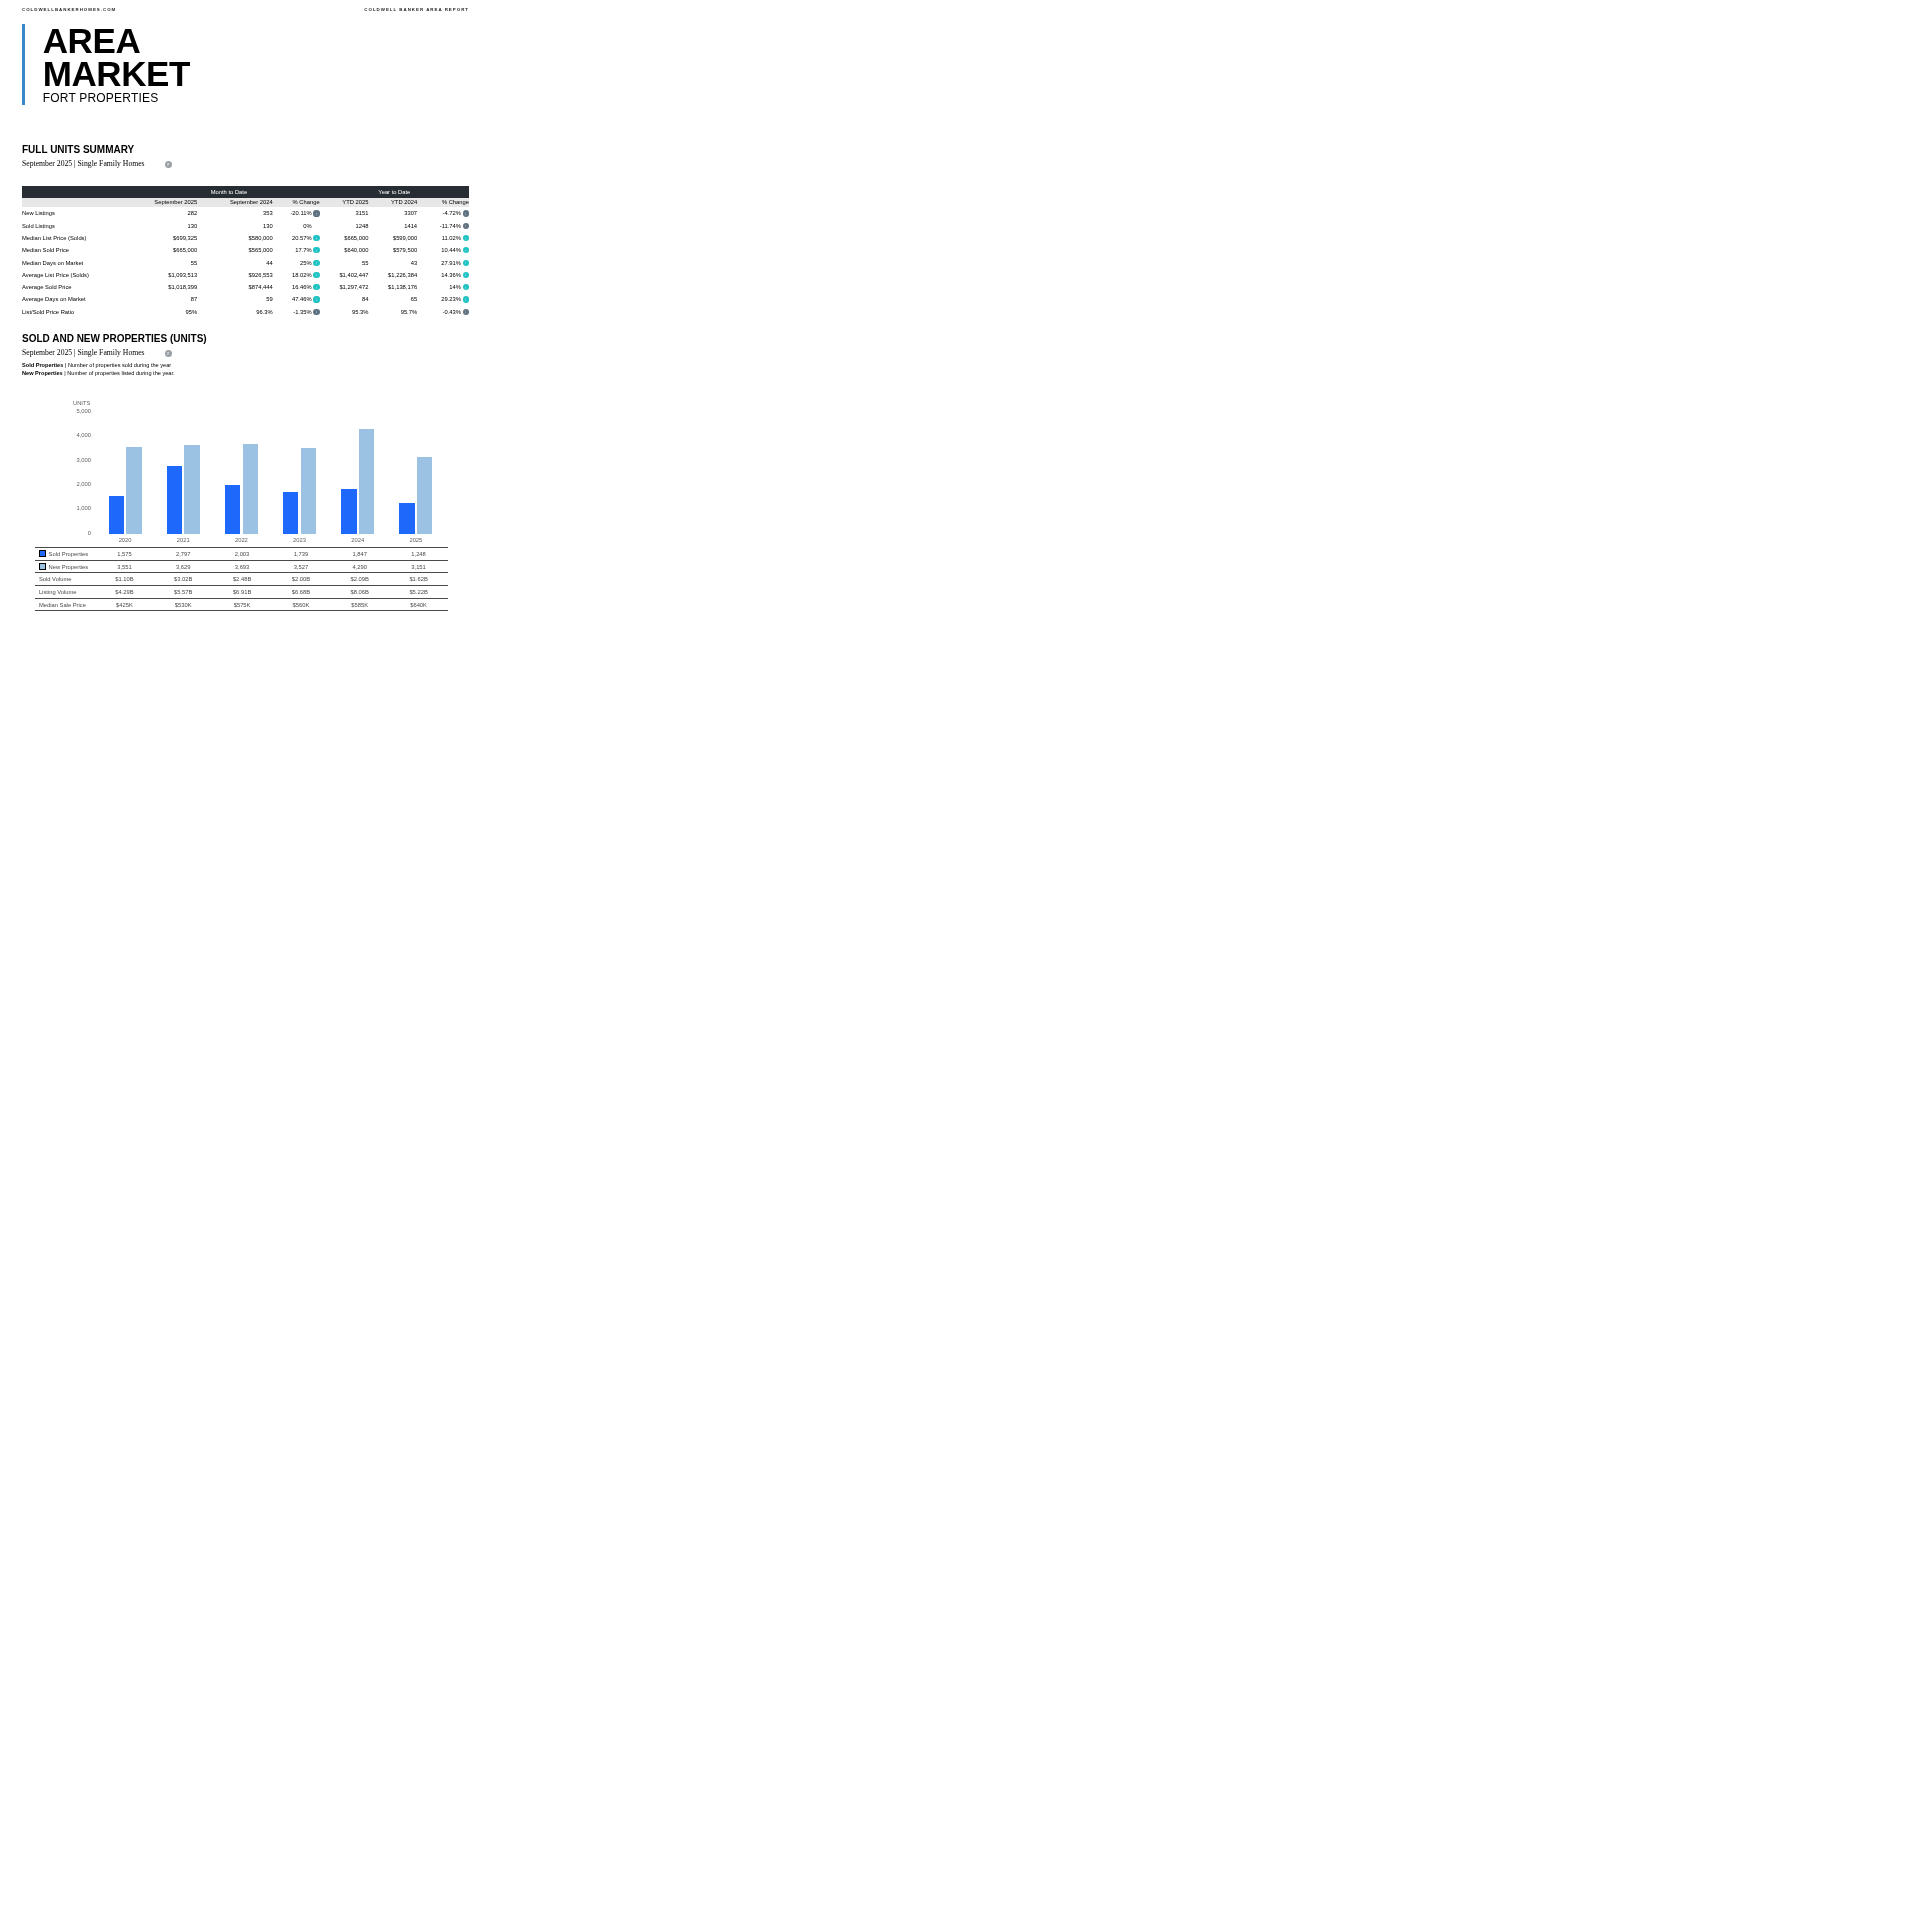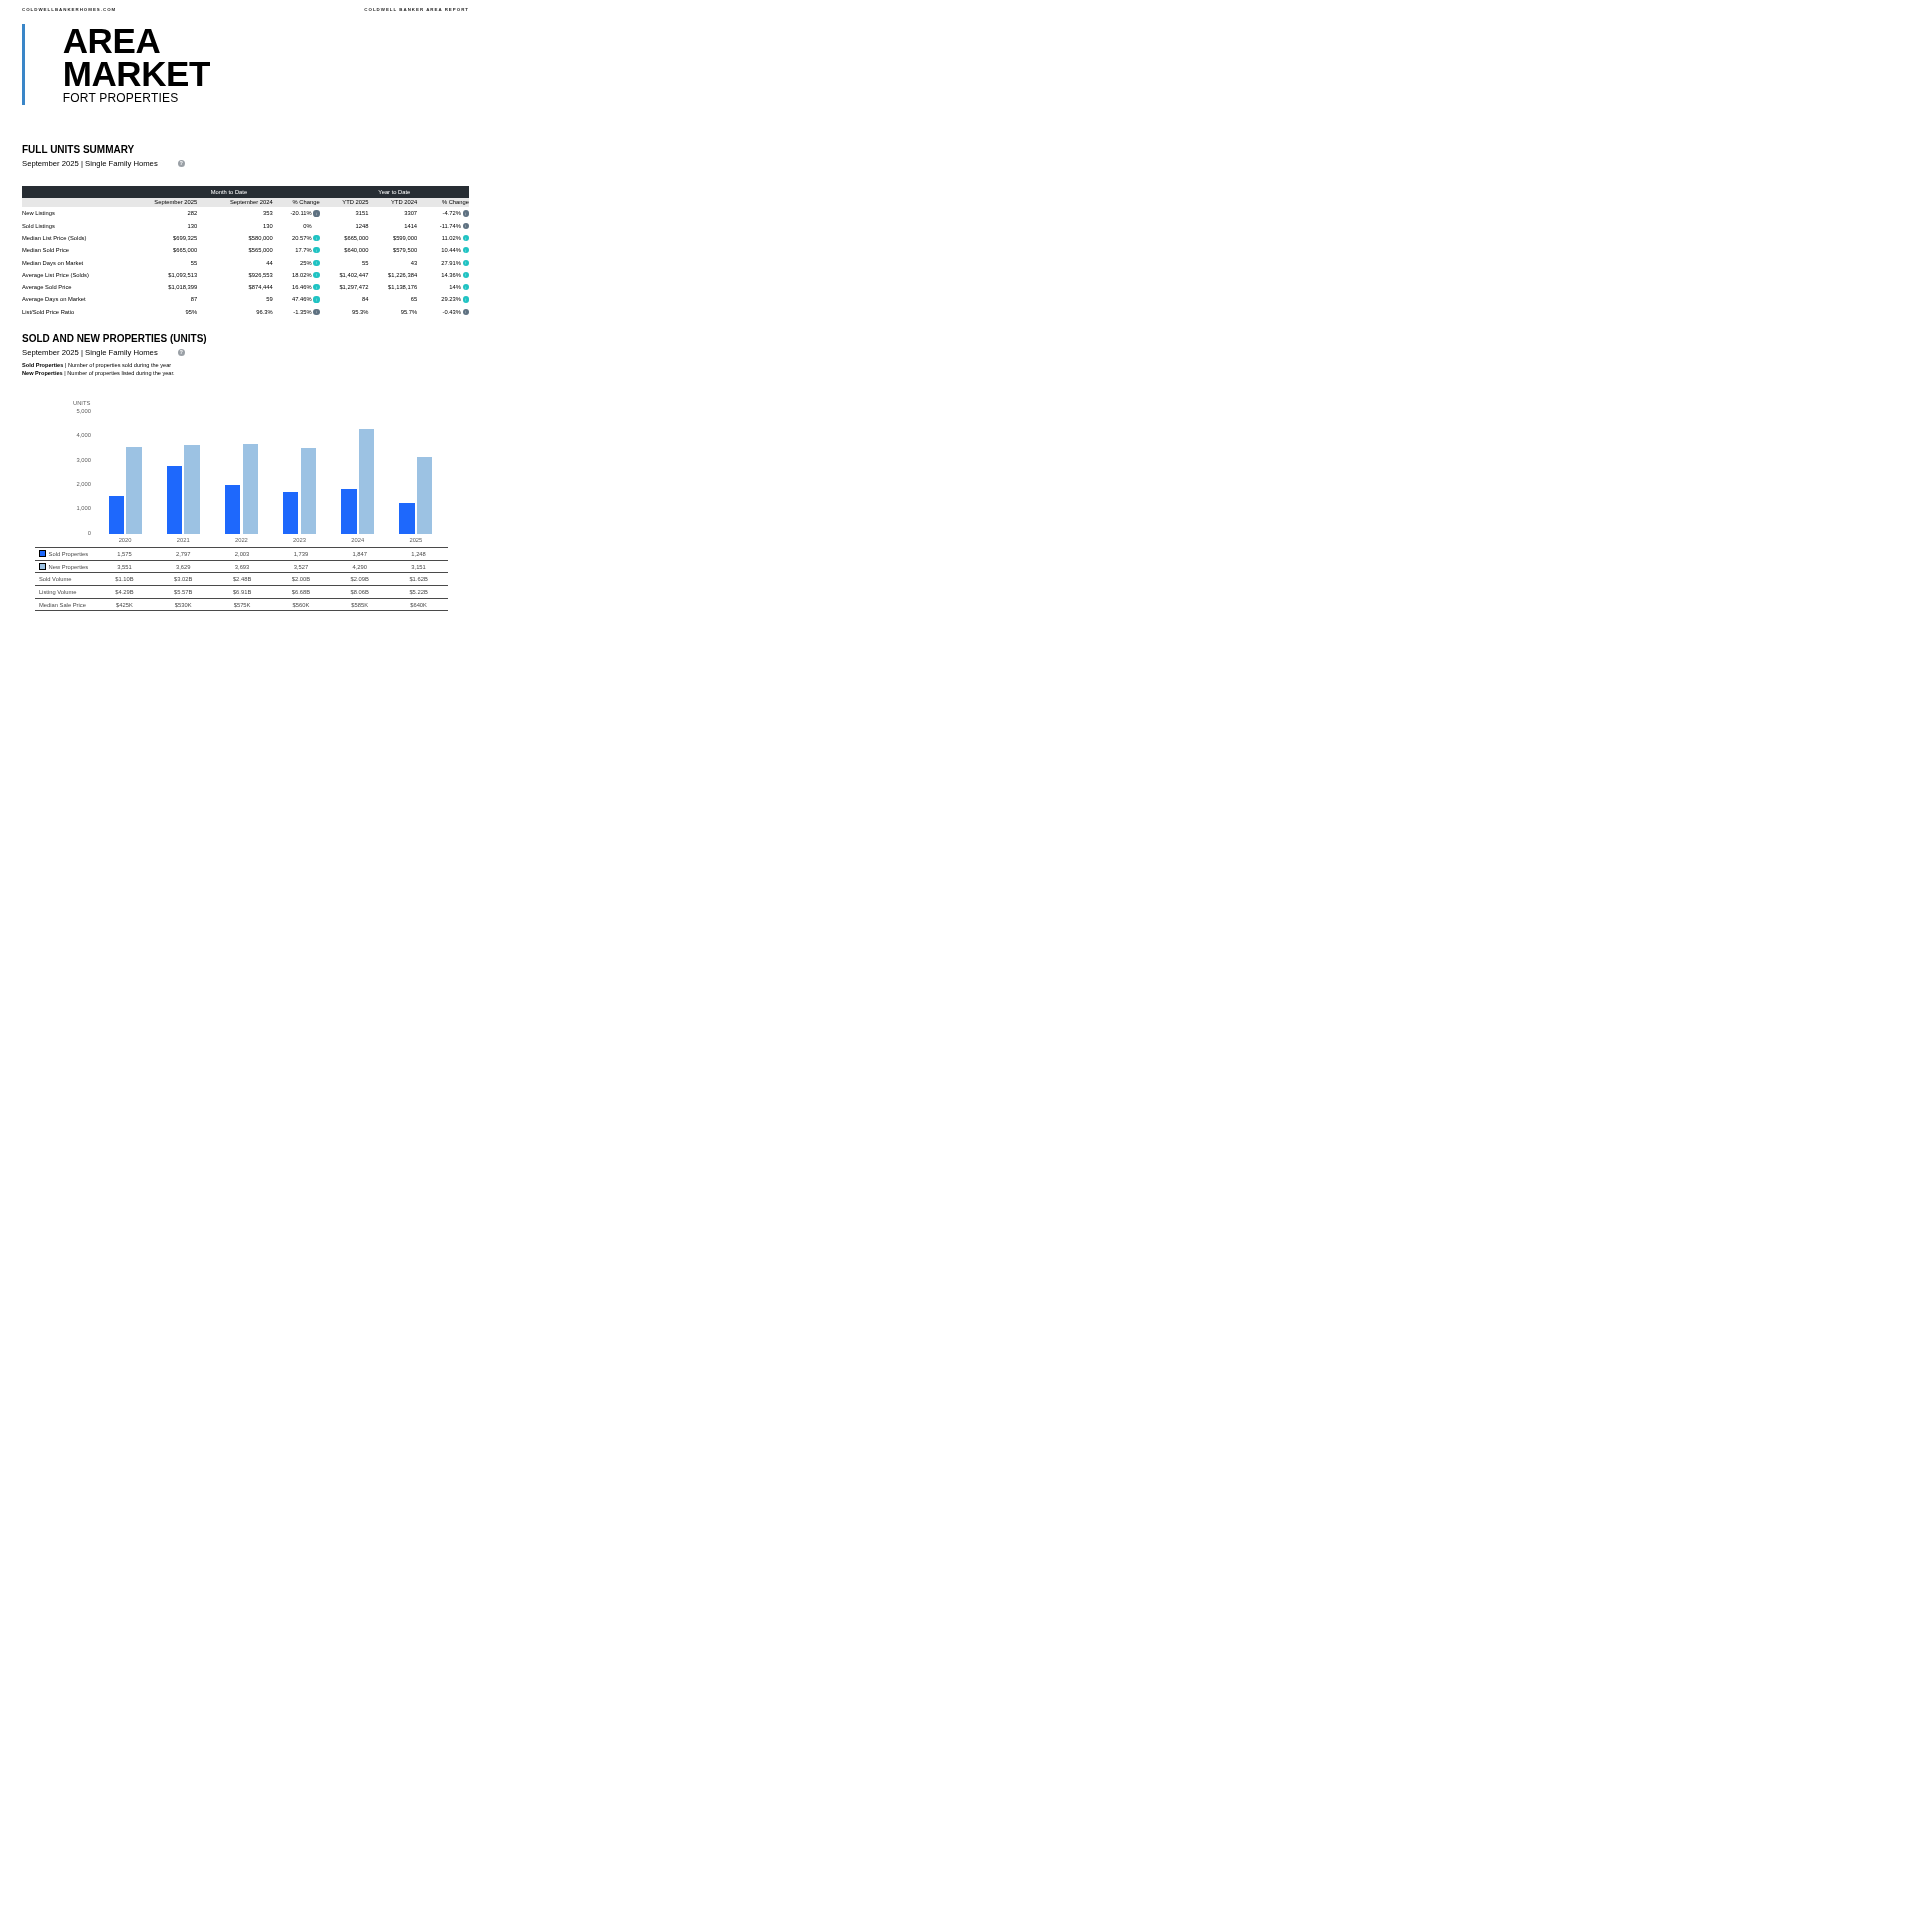"AREA" .title-text { margin-left: 26px -> none; padding-left: 12px -> 18px }
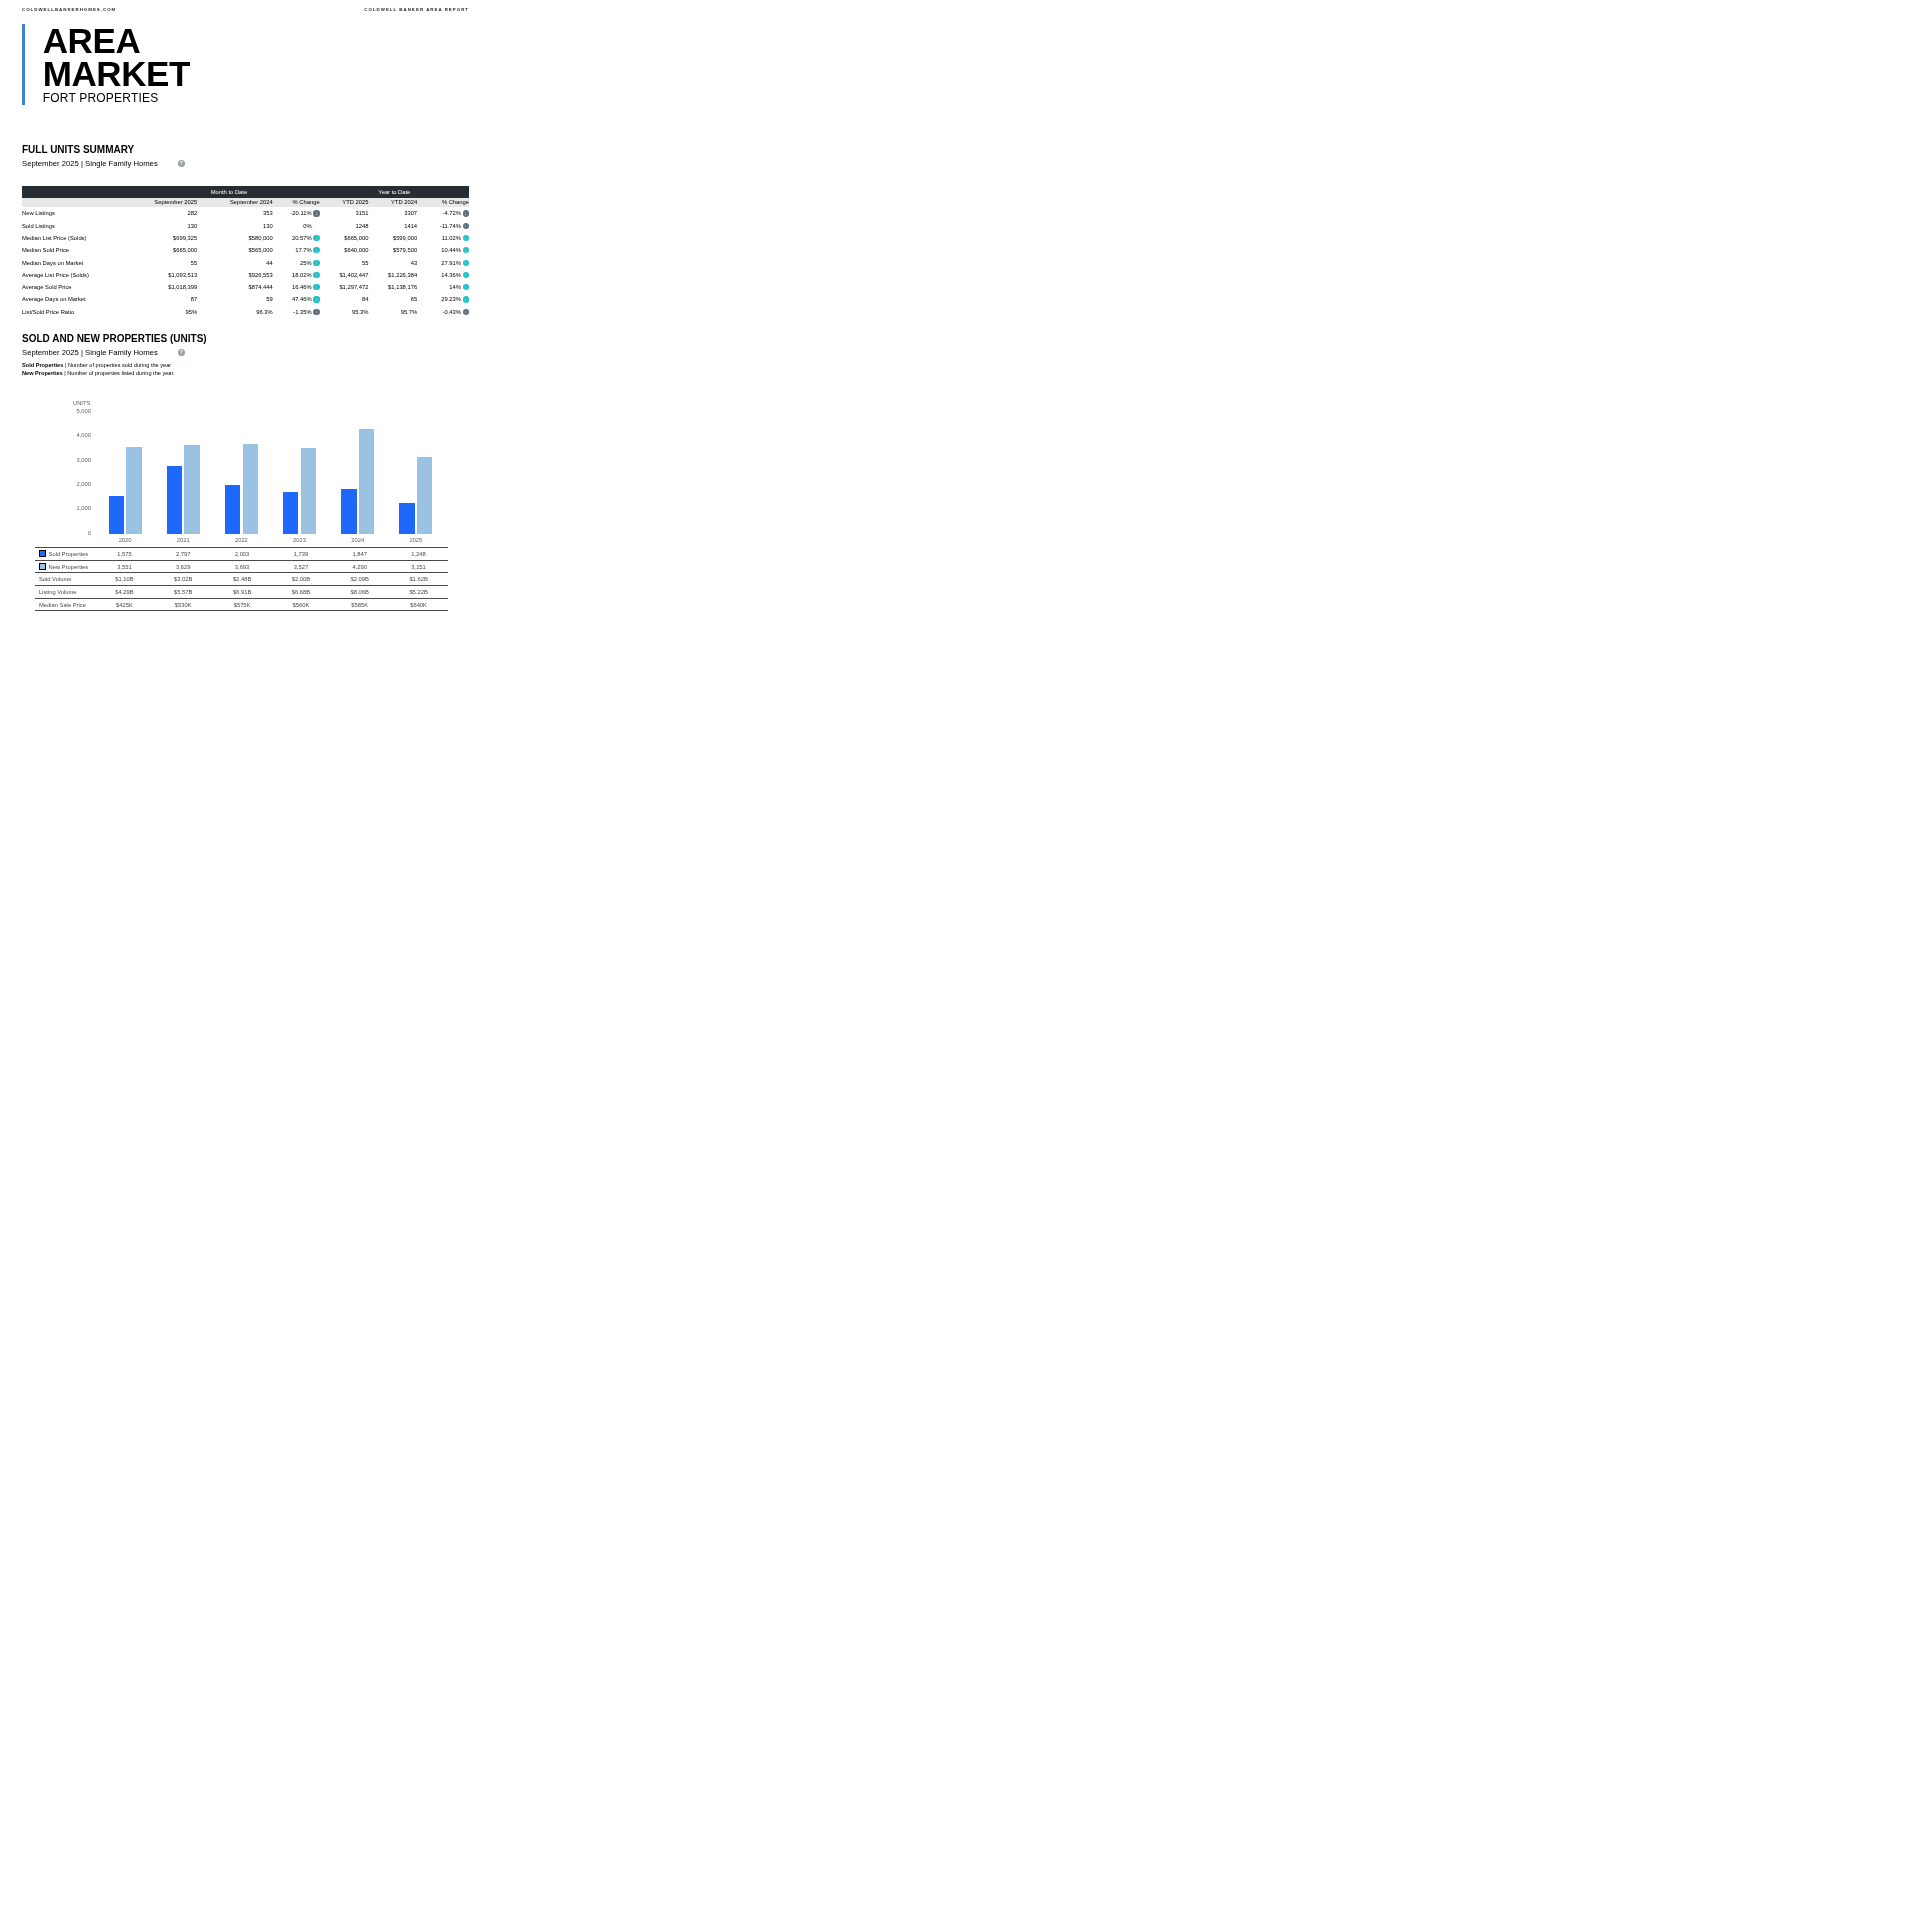"September 2025 | Single Family" .sec-subtitle { align-items: center -> flex-end; font-family: none -> Liberation Serif, serif }
